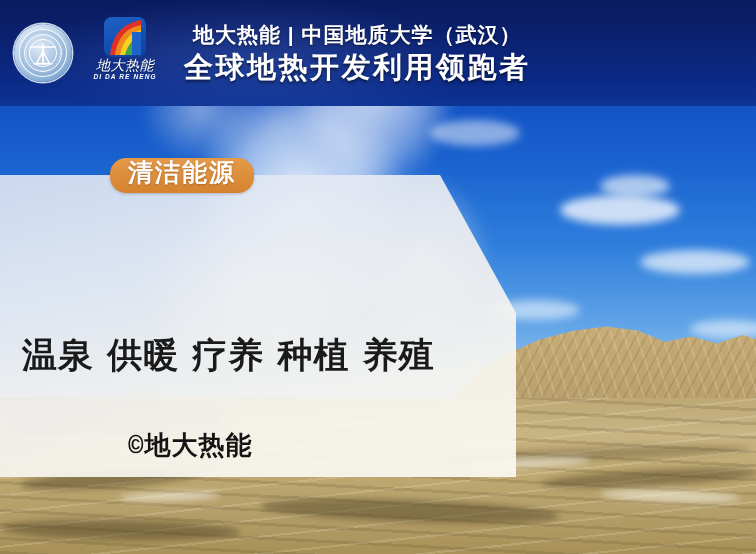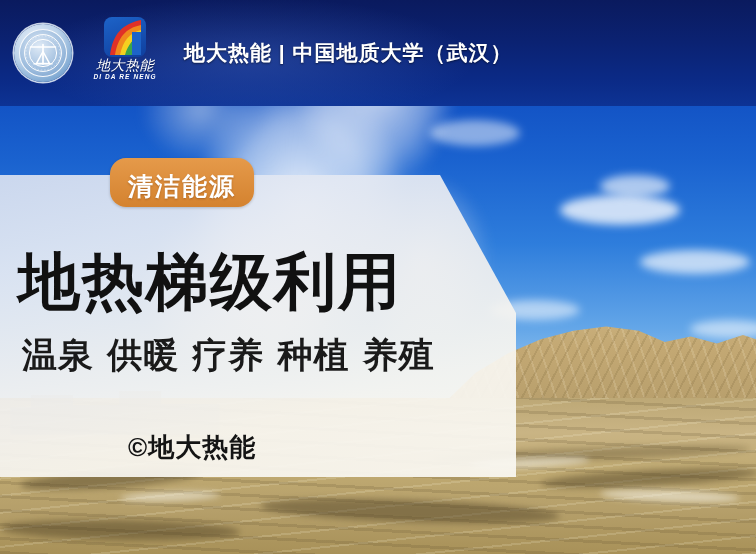"全球地热开发利用领跑者" div.hline2 { html: none -> <div>全球地热开发利用领跑者</div> }
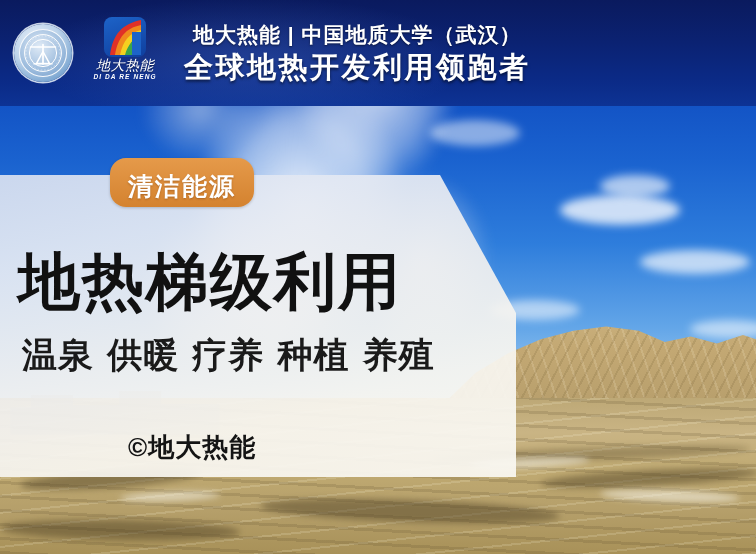"清洁能源" .badge { padding: 14px 18px 5px -> 0 18px 5px }
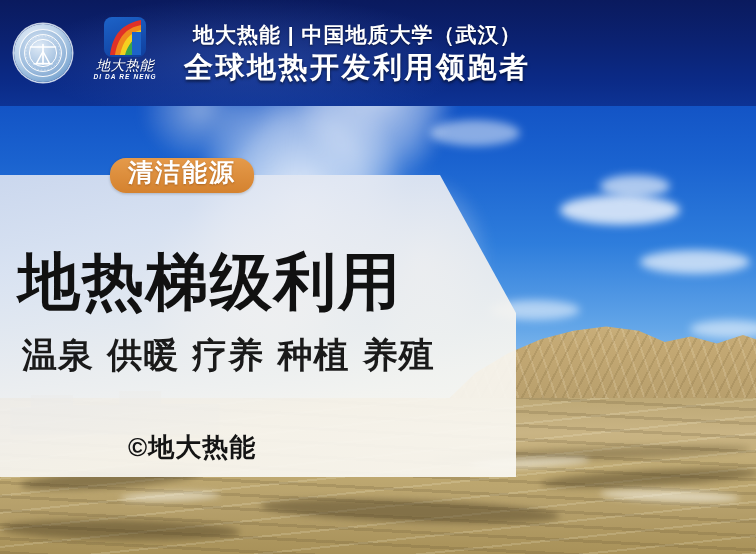"地热梯级利用" div.main-title { html: <div>地热梯级利用</div> -> none }
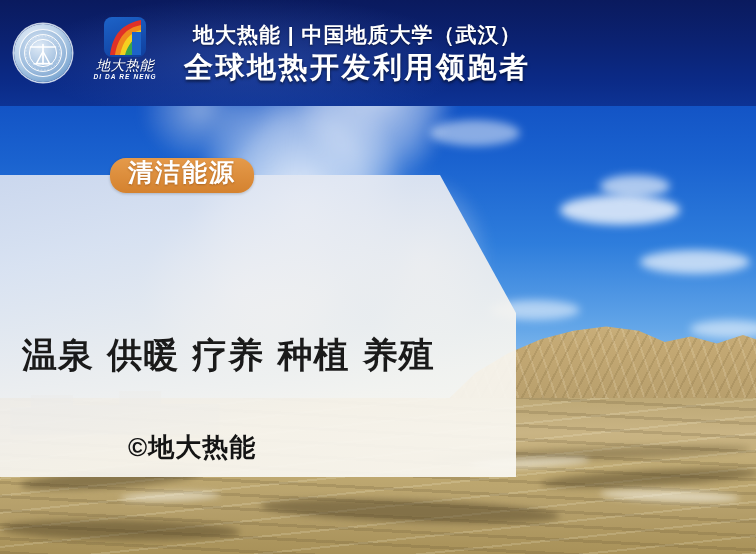"©地大热能" .credit { font-family: Liberation Sans, sans-serif -> Liberation Mono, monospace }
